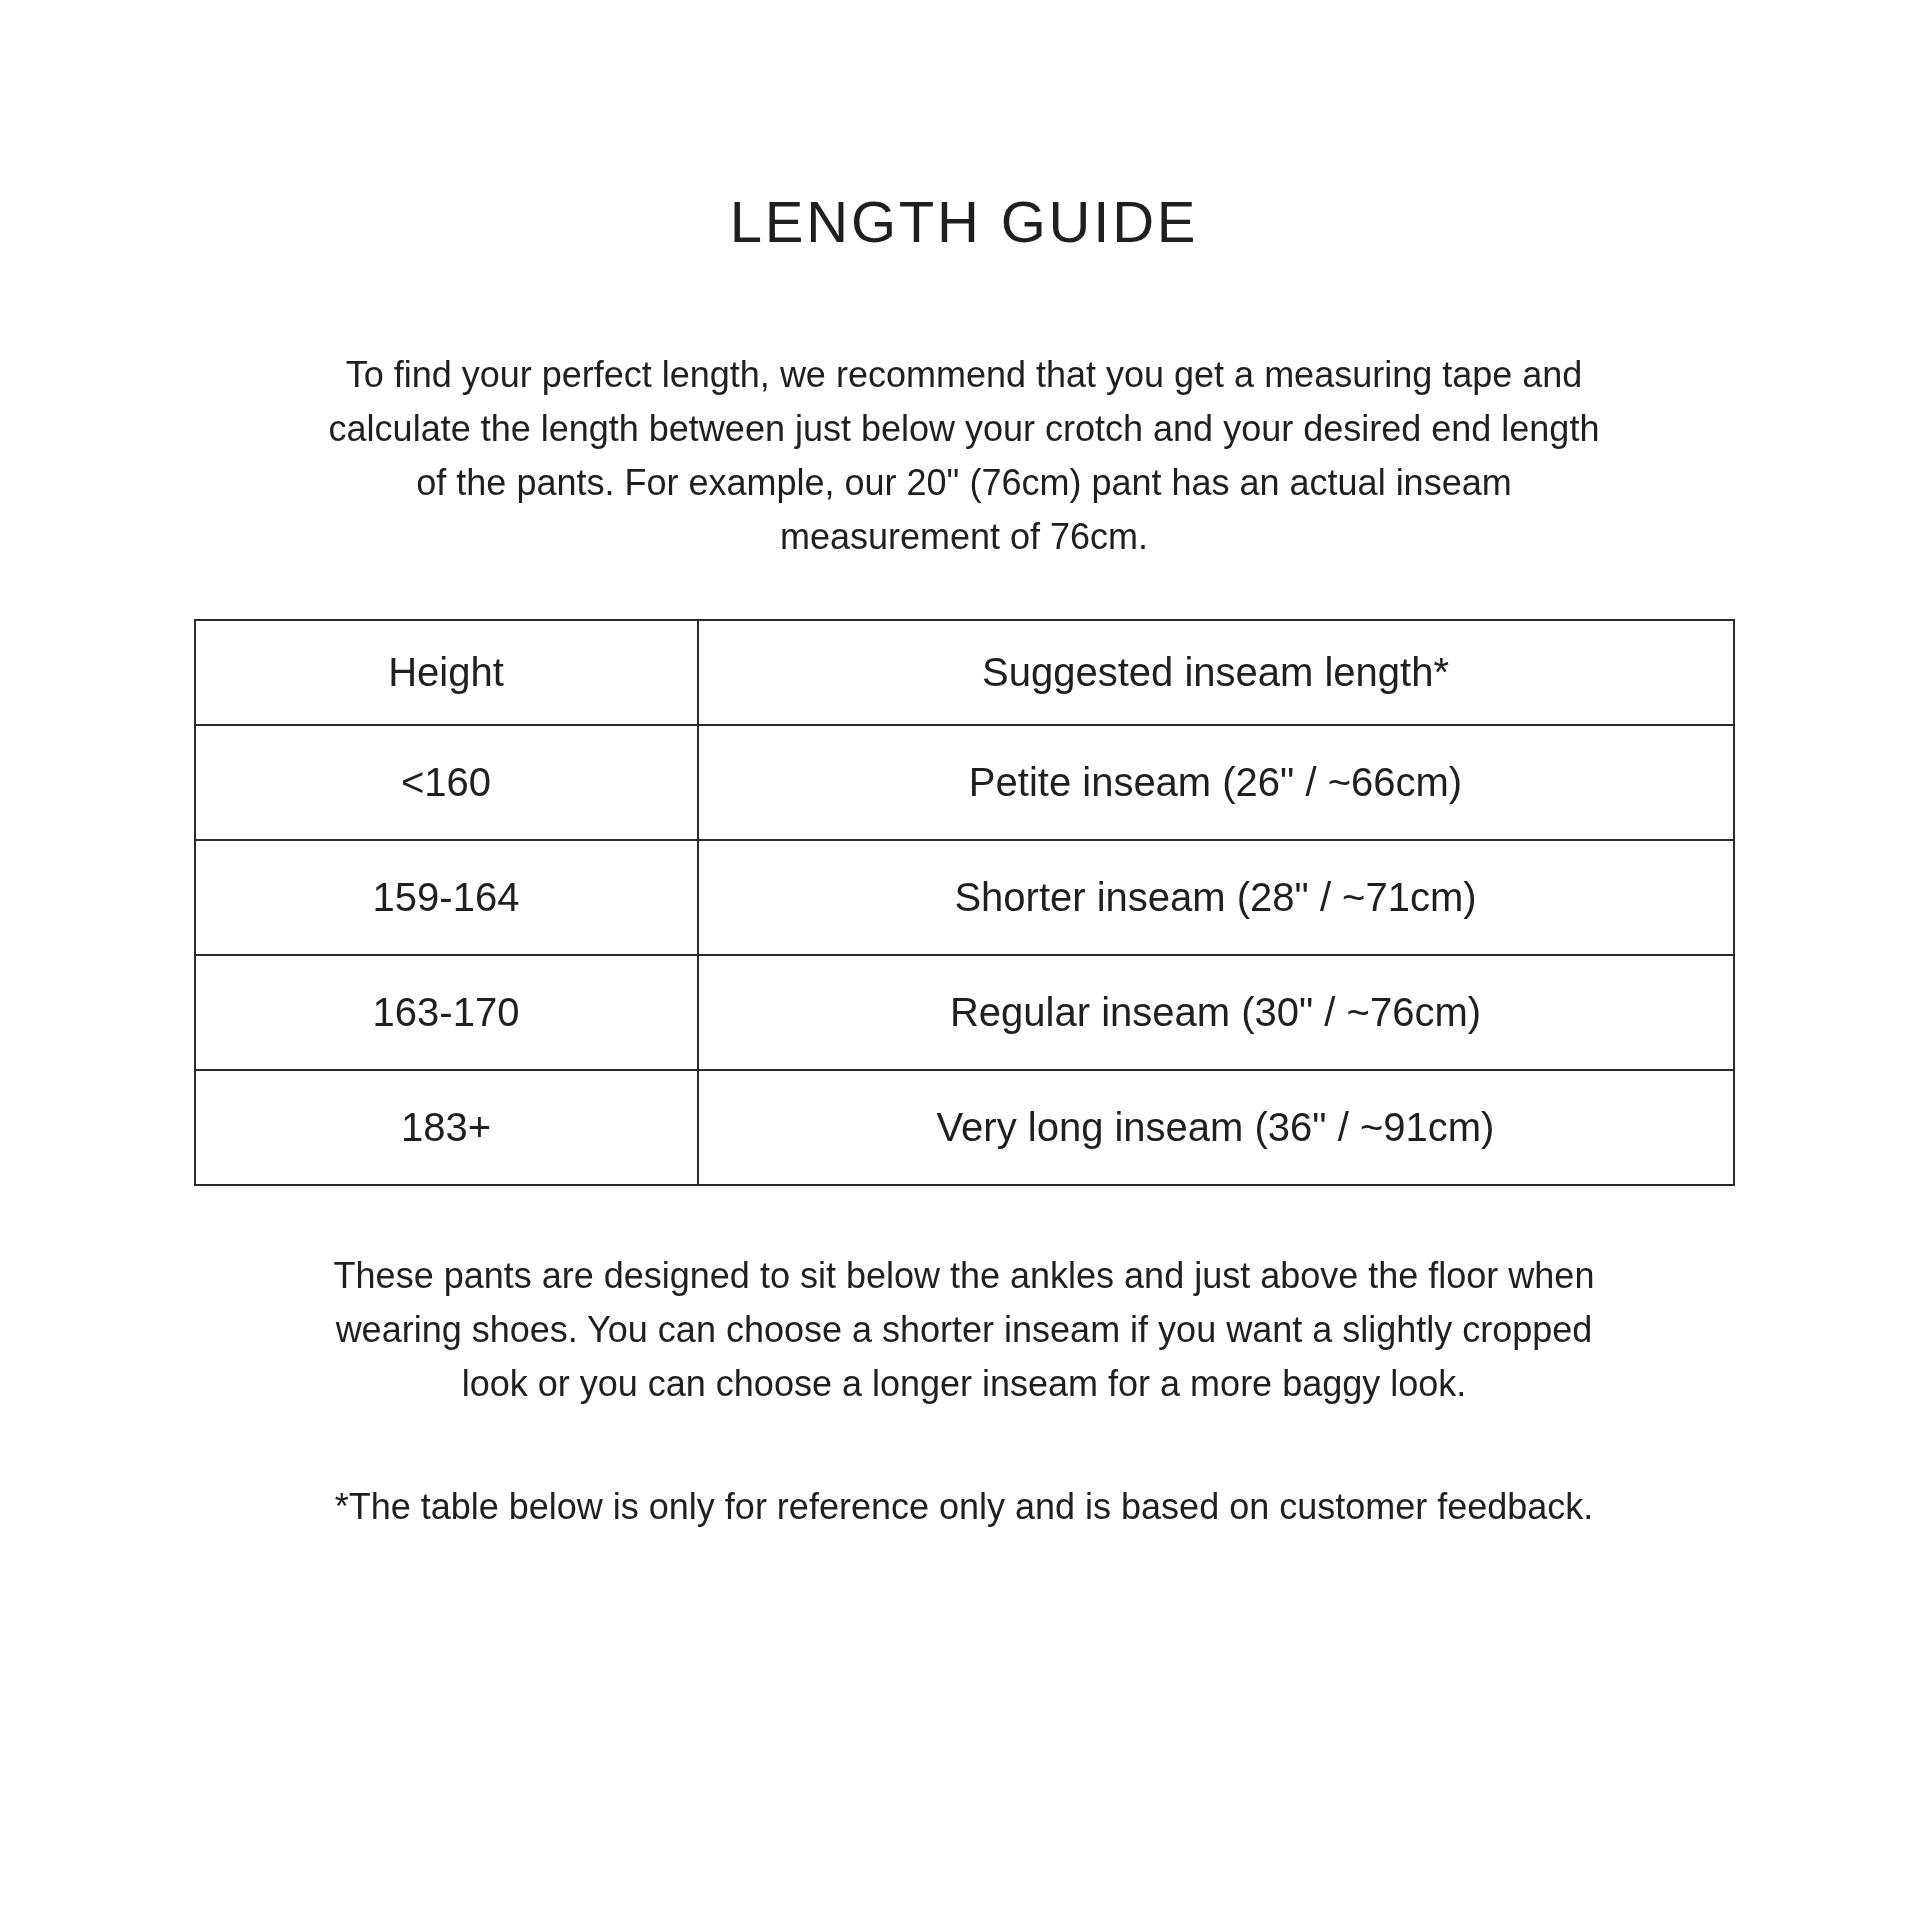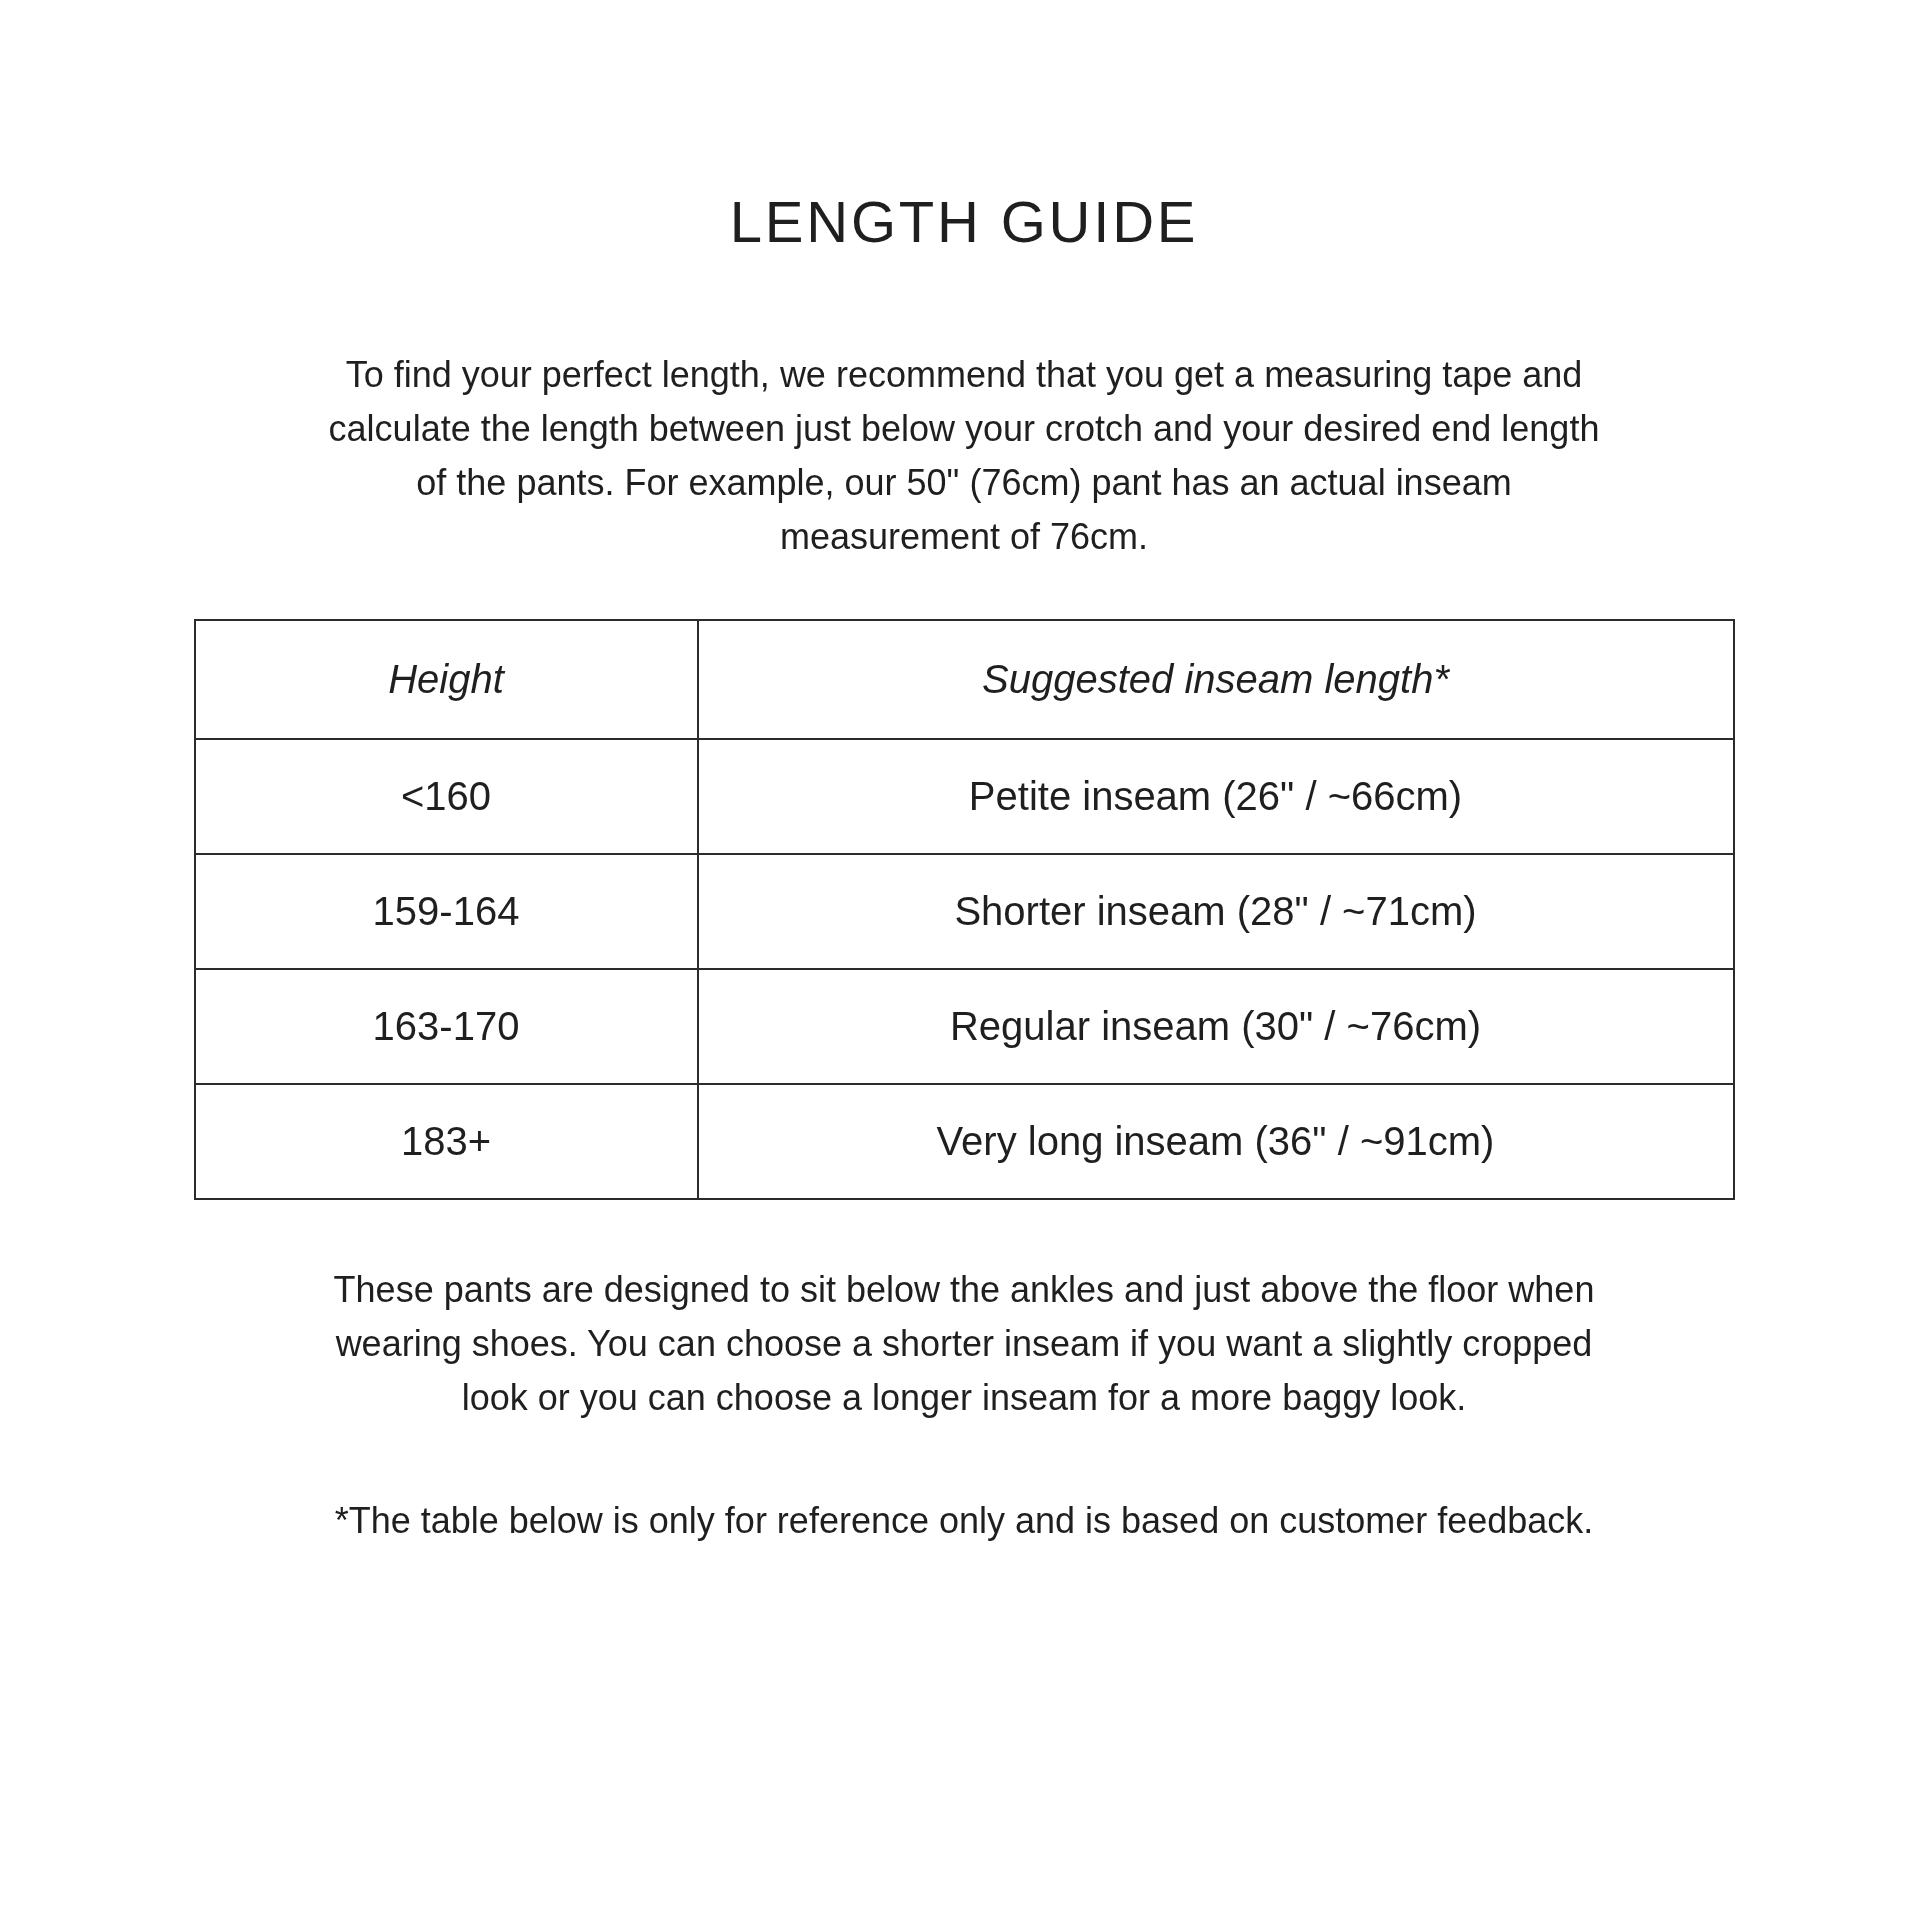"of the pants. For example," span.intro-line { text: 50 -> 20 }
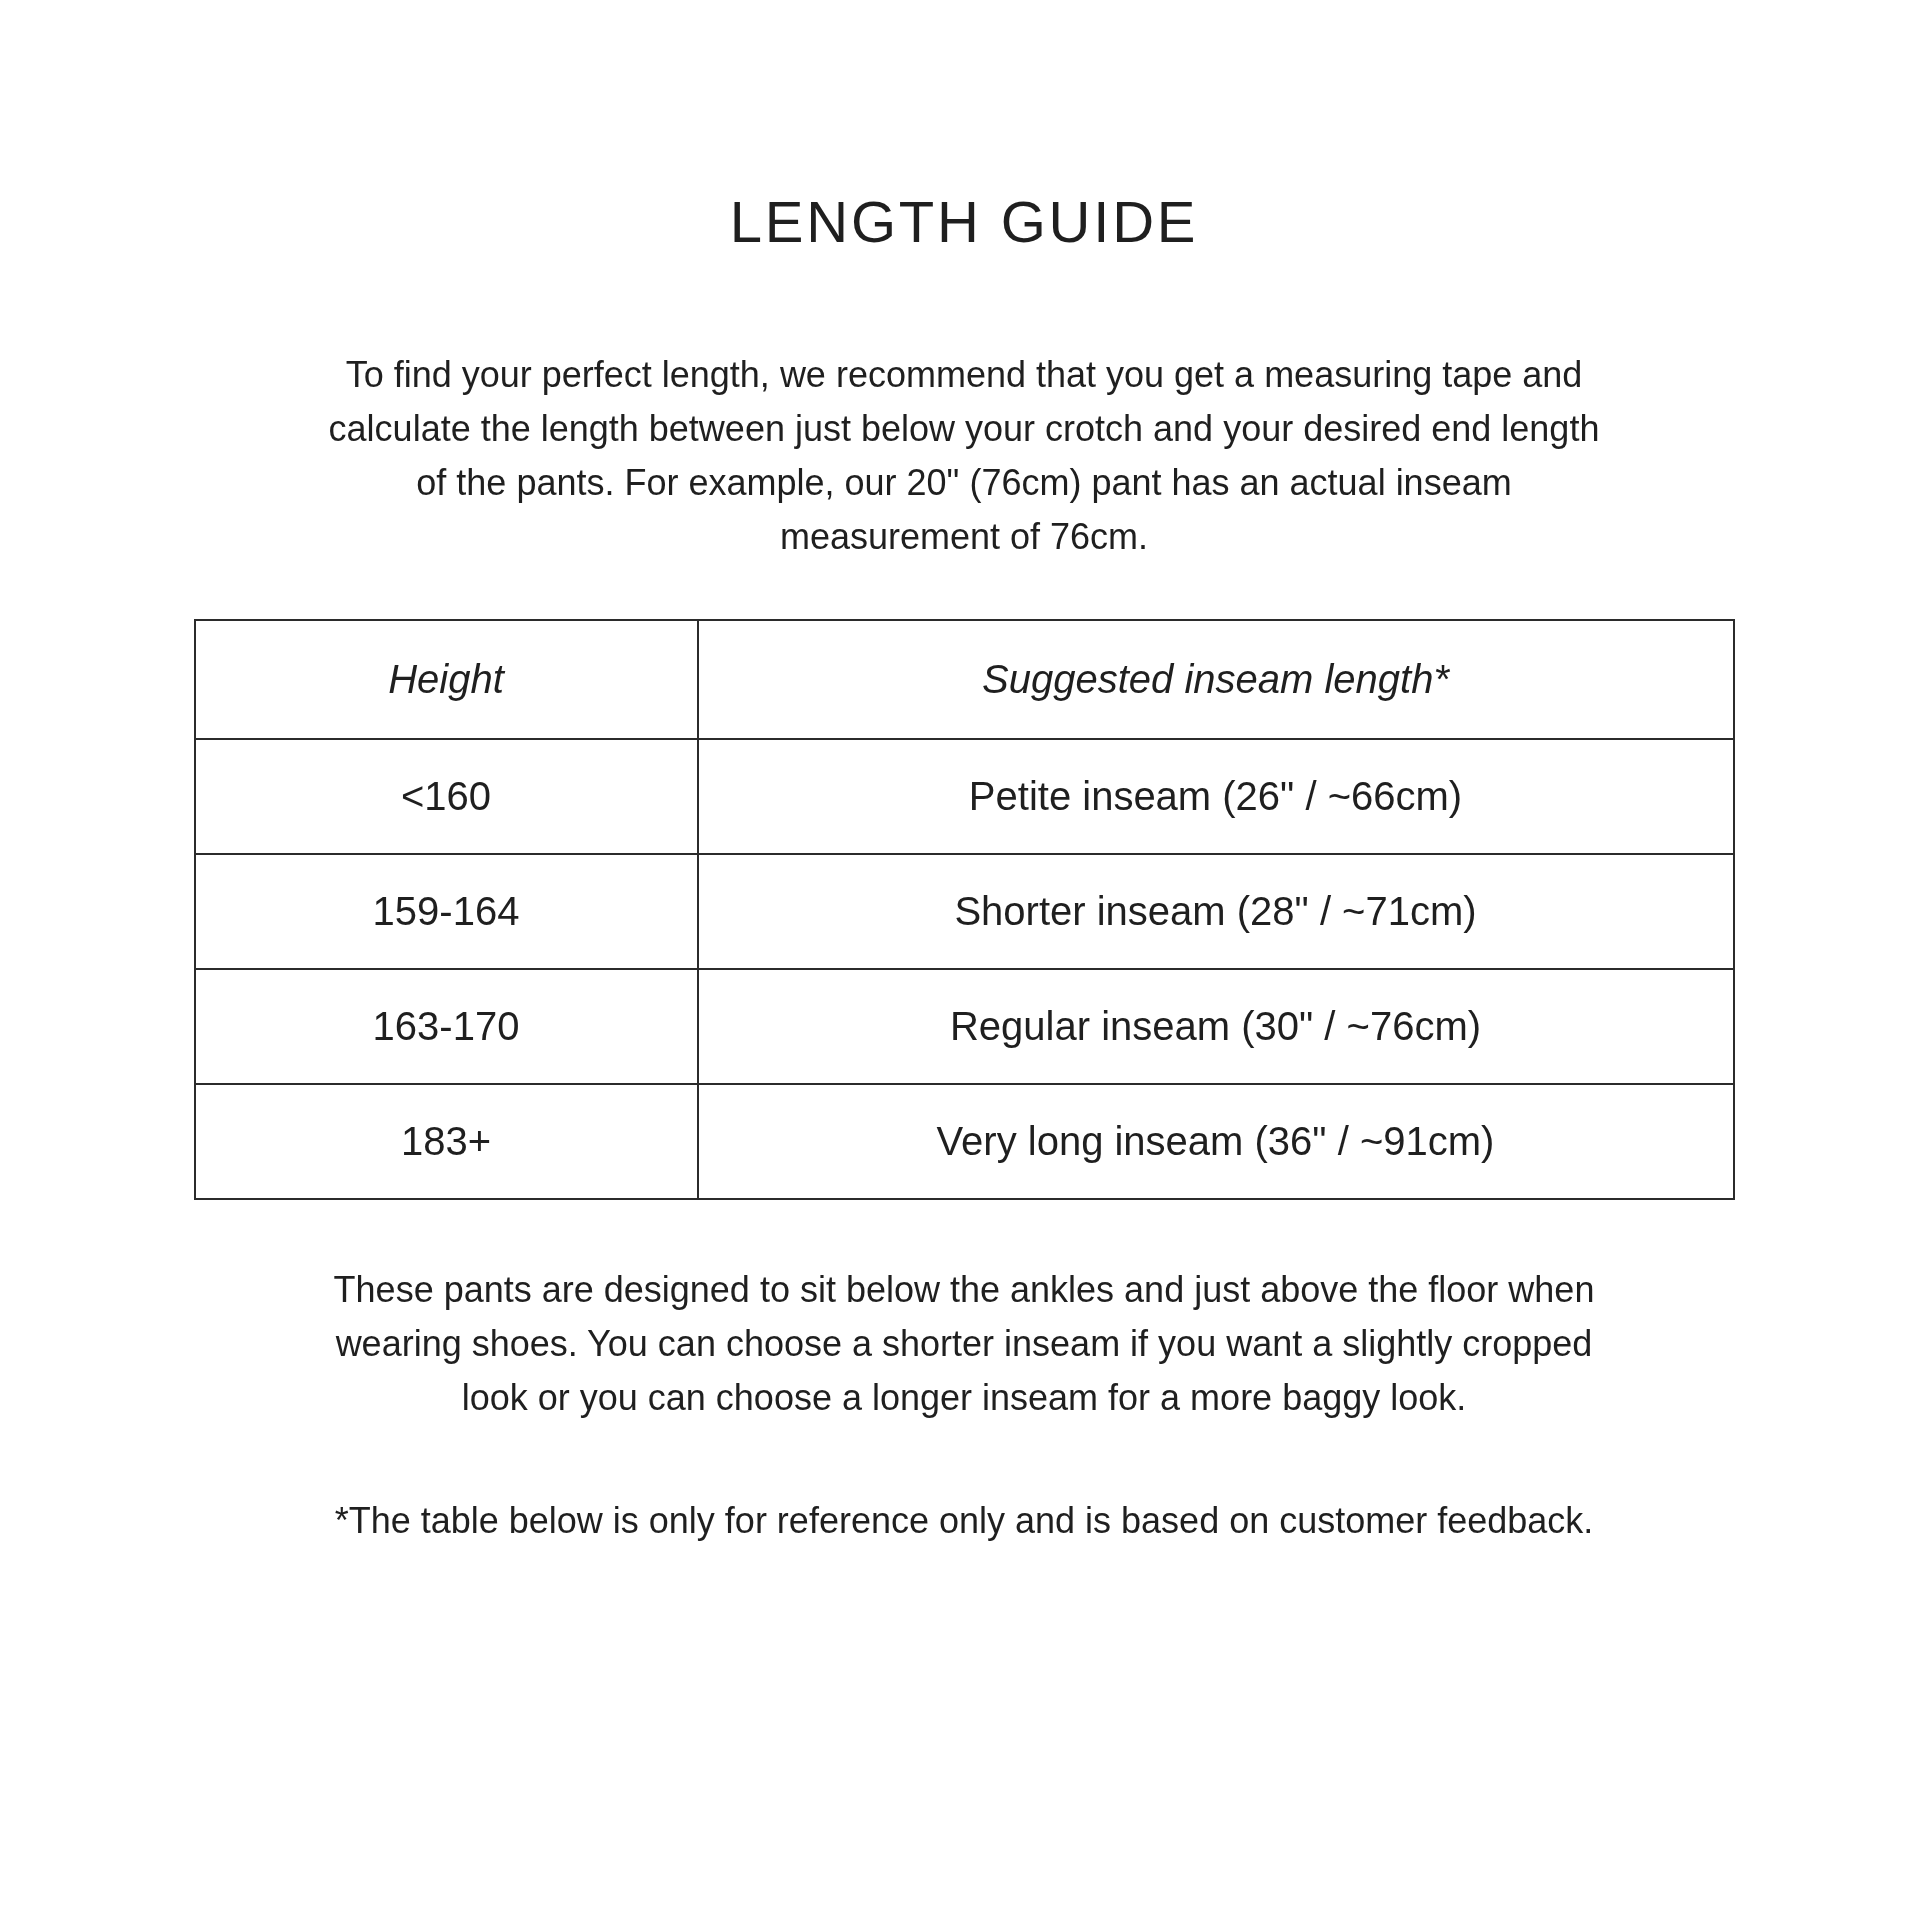"Height" .size-table th { font-style: italic -> none; height: 119px -> 105px }
